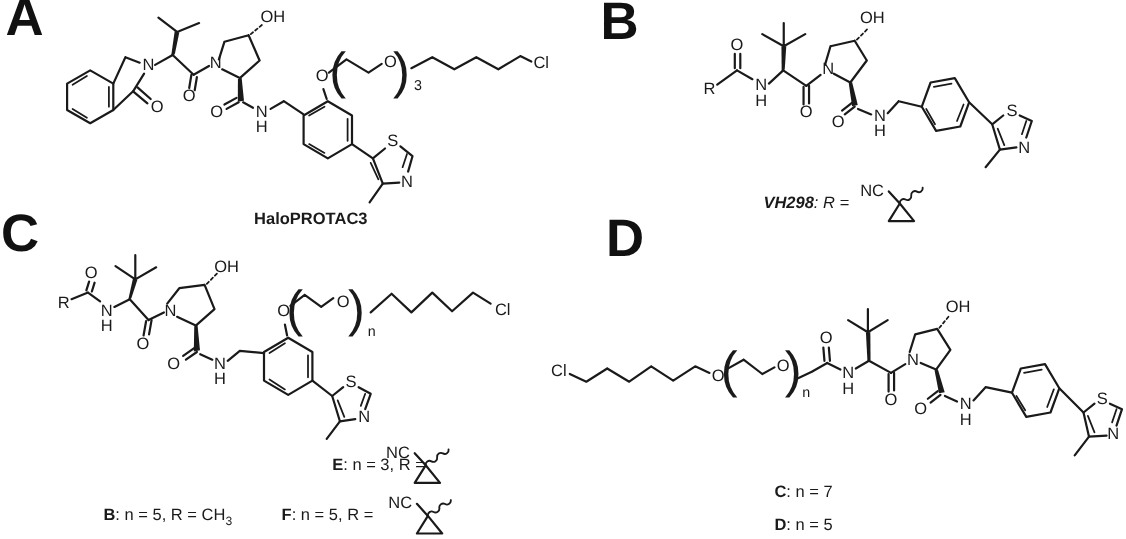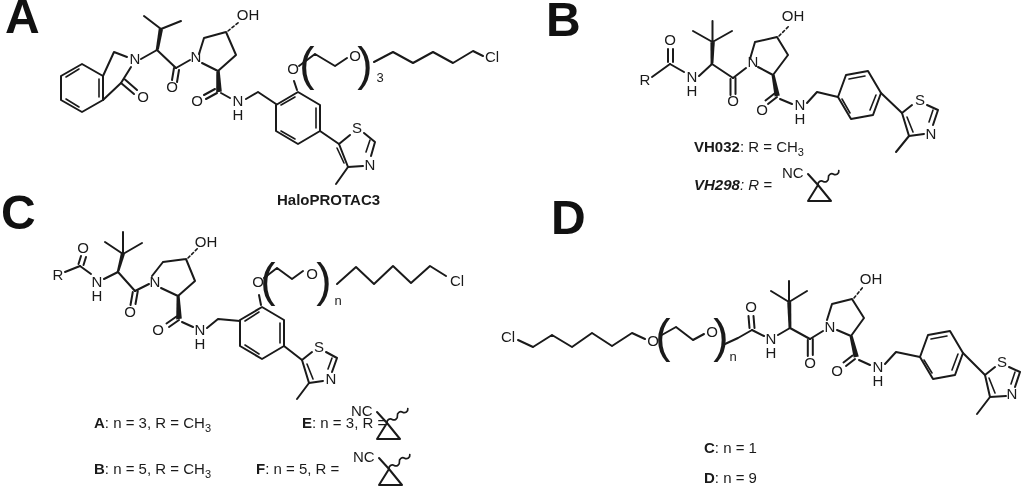"VH032: R = CH3" div.cap { html: <div> <b>VH032</b><span>: R = </span><span>CH</span><sub>3</sub> </div> -> none }
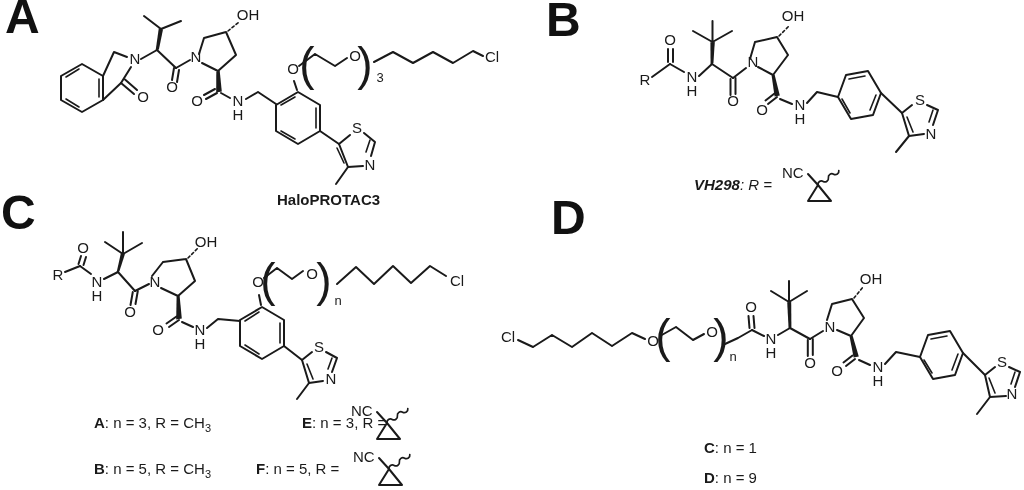"HaloPROTAC3" div.cap { margin-left: 46px -> none }
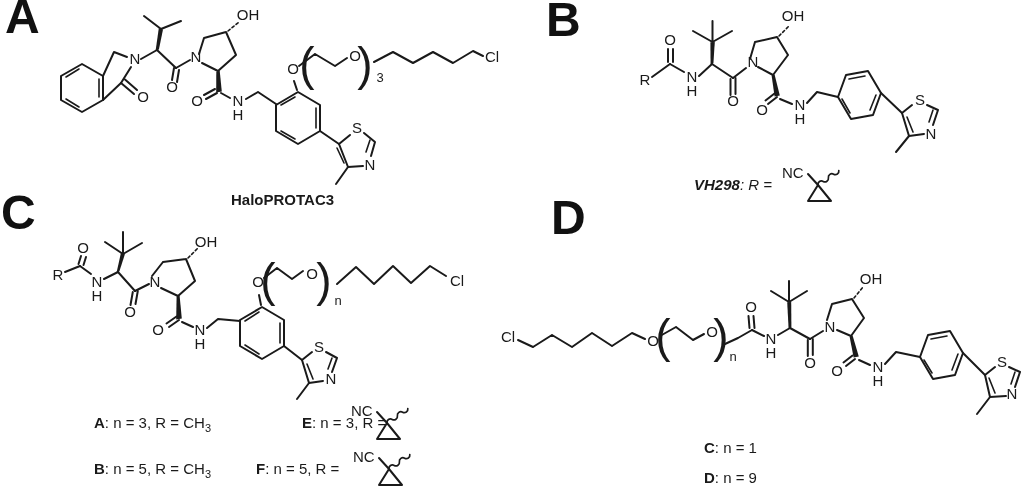"A: n = 3, R" div.cap { html: <div> <b>A</b><span>: n = 3, R = </span><span>CH</span><sub>3</sub> </div> -> none }
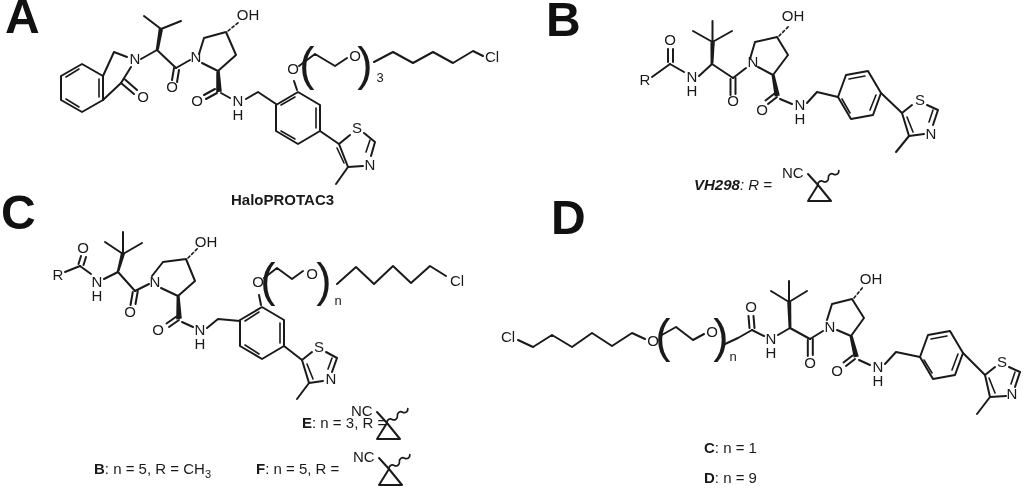": n = 1" span { text: 1 -> 7 }
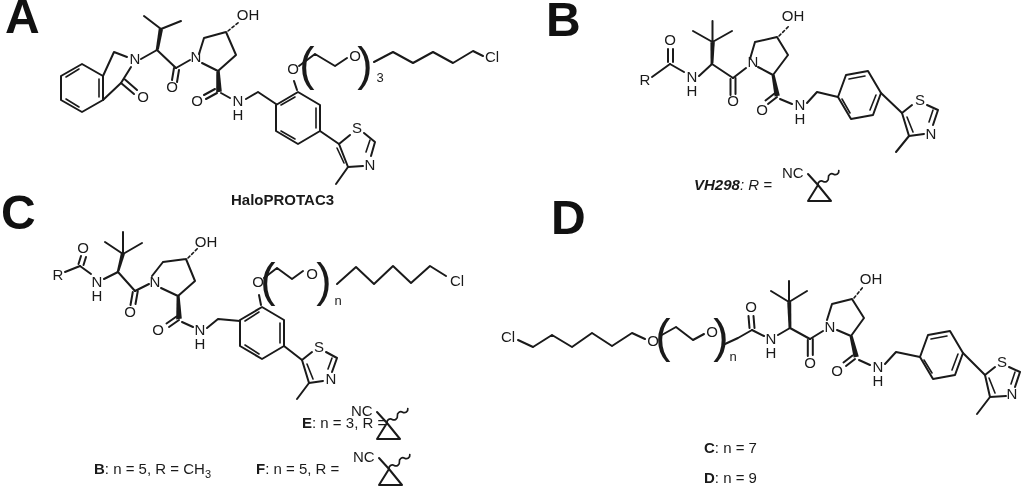": n = 9" span { text: 9 -> 5 }
